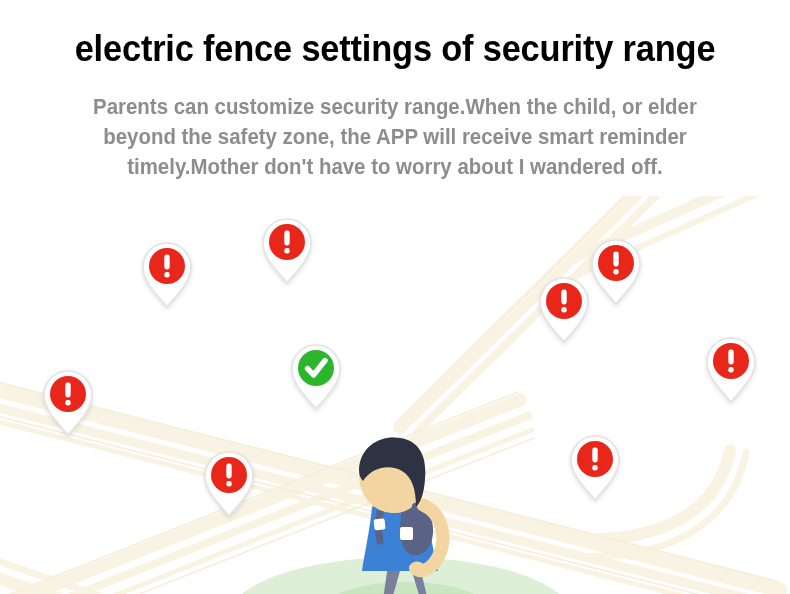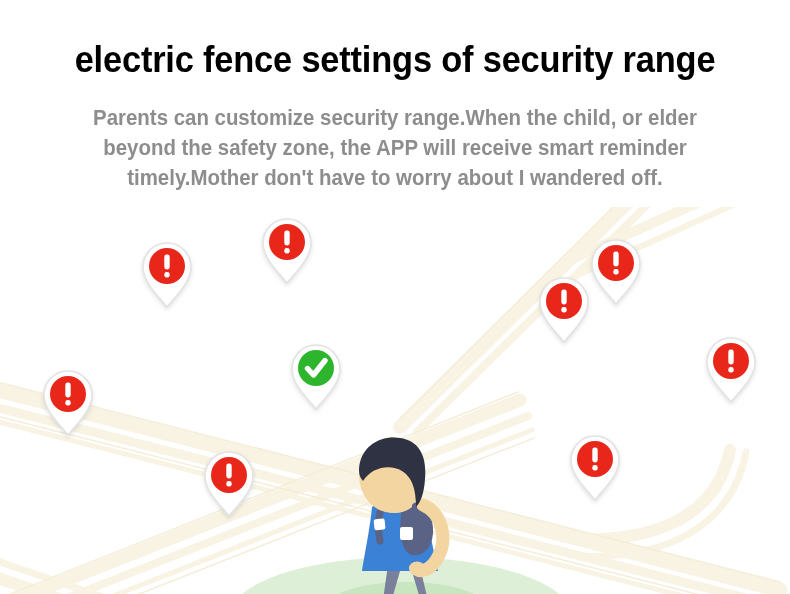"electric fence settings of security" .header { margin-top: 11px -> none }
